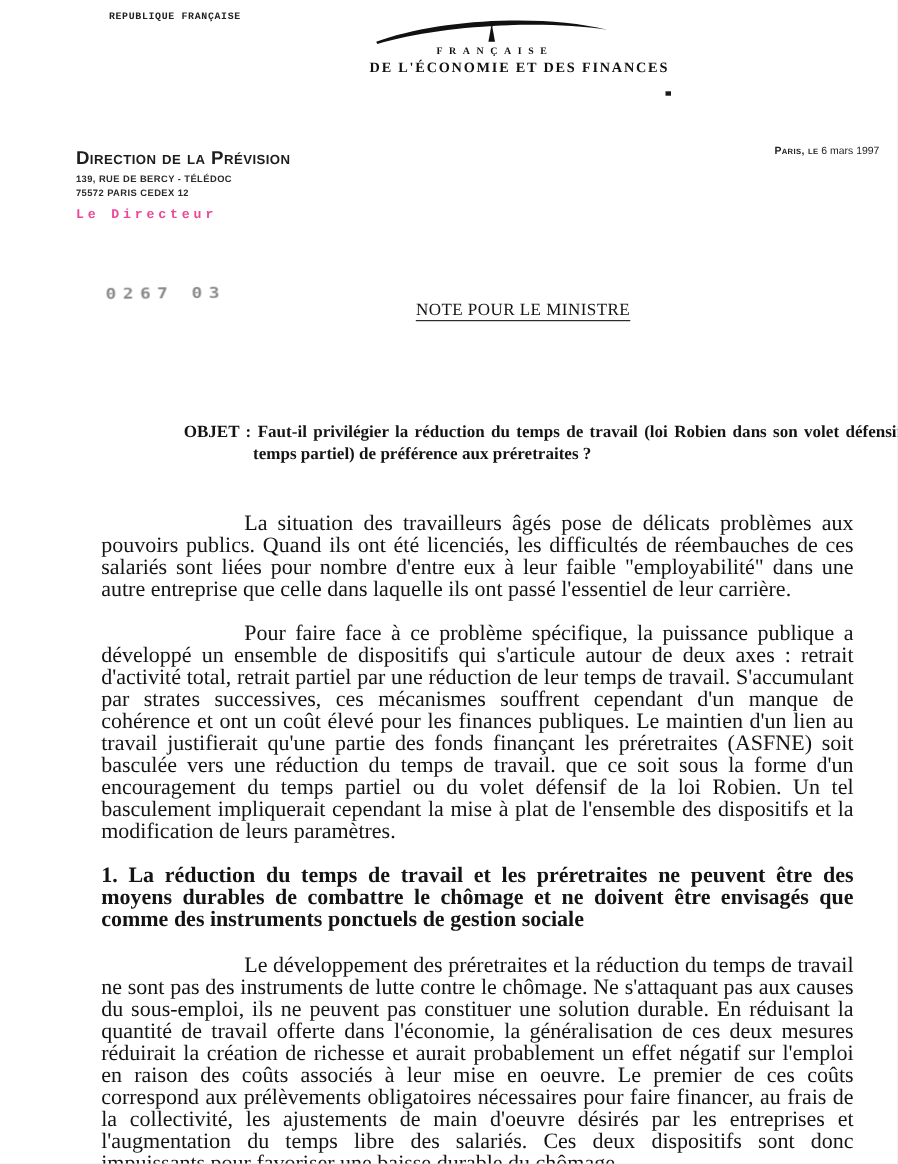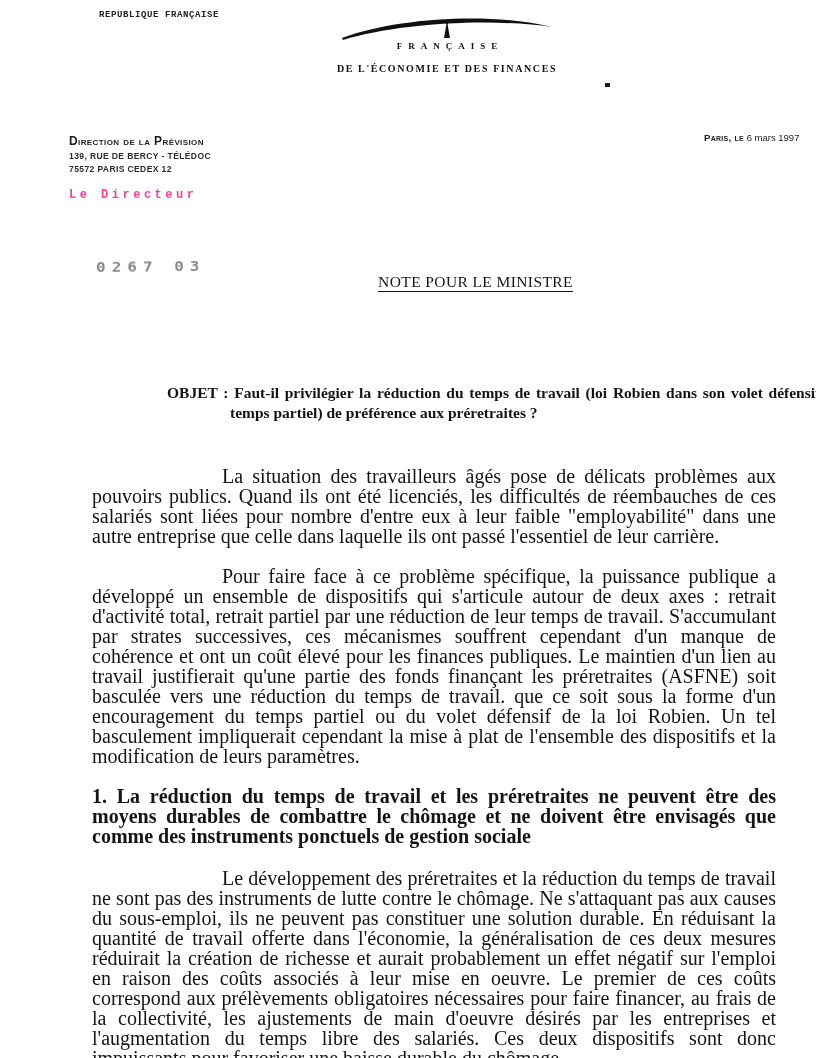"DE L'ÉCONOMIE ET DES FINANCES" .ministry-line2 { font-size: 10px -> 13px; margin-top: 12px -> 2px }
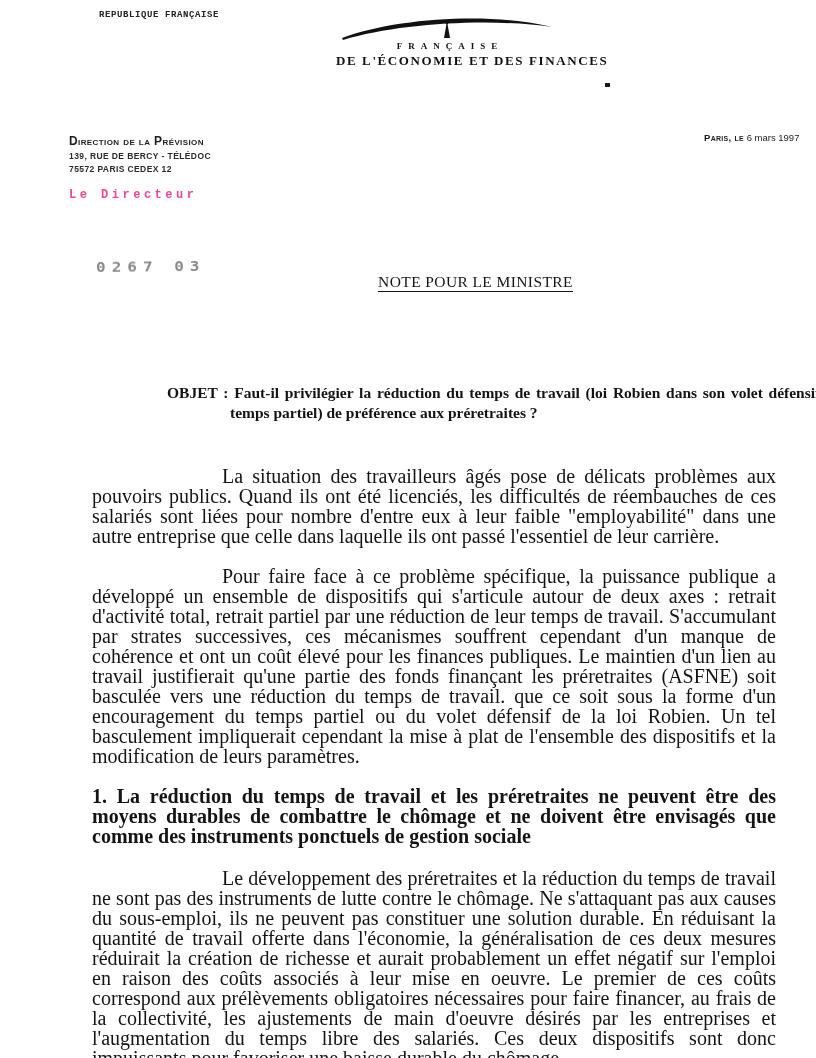"Direction de la Prévision" .direction { font-size: 12px -> 17px }
